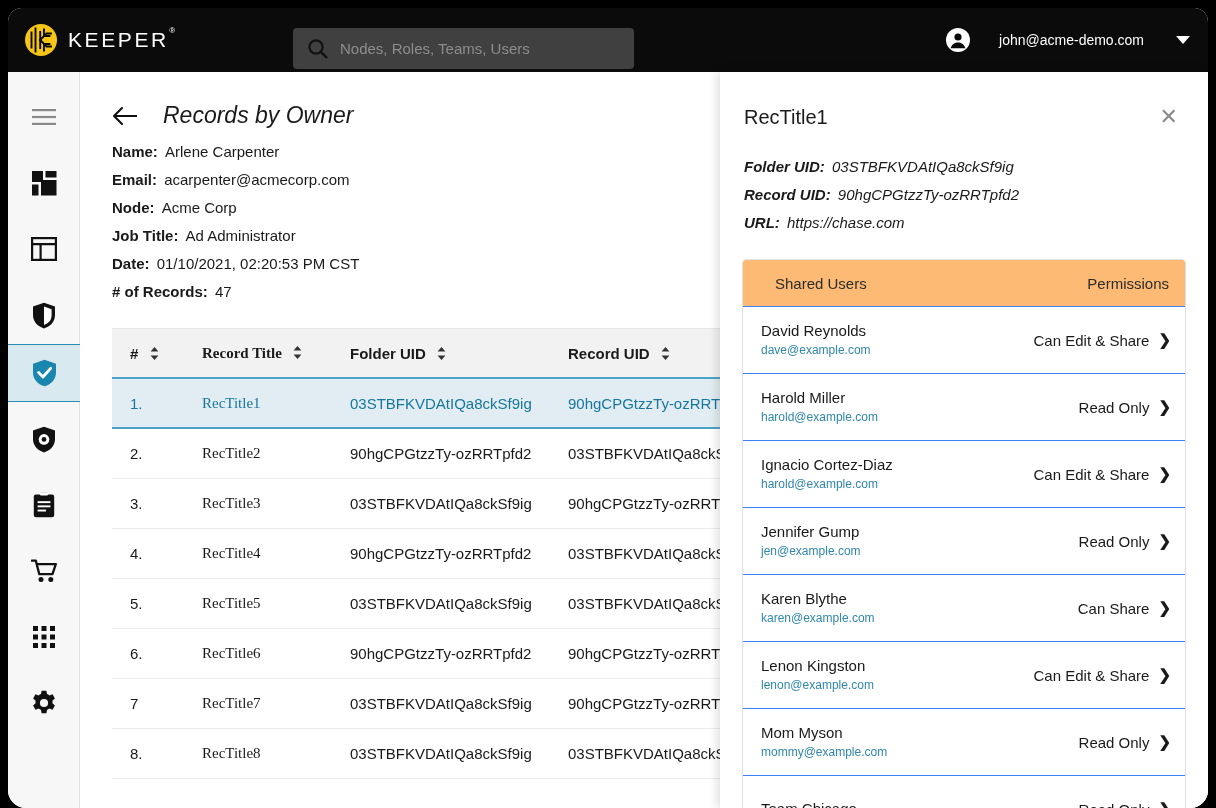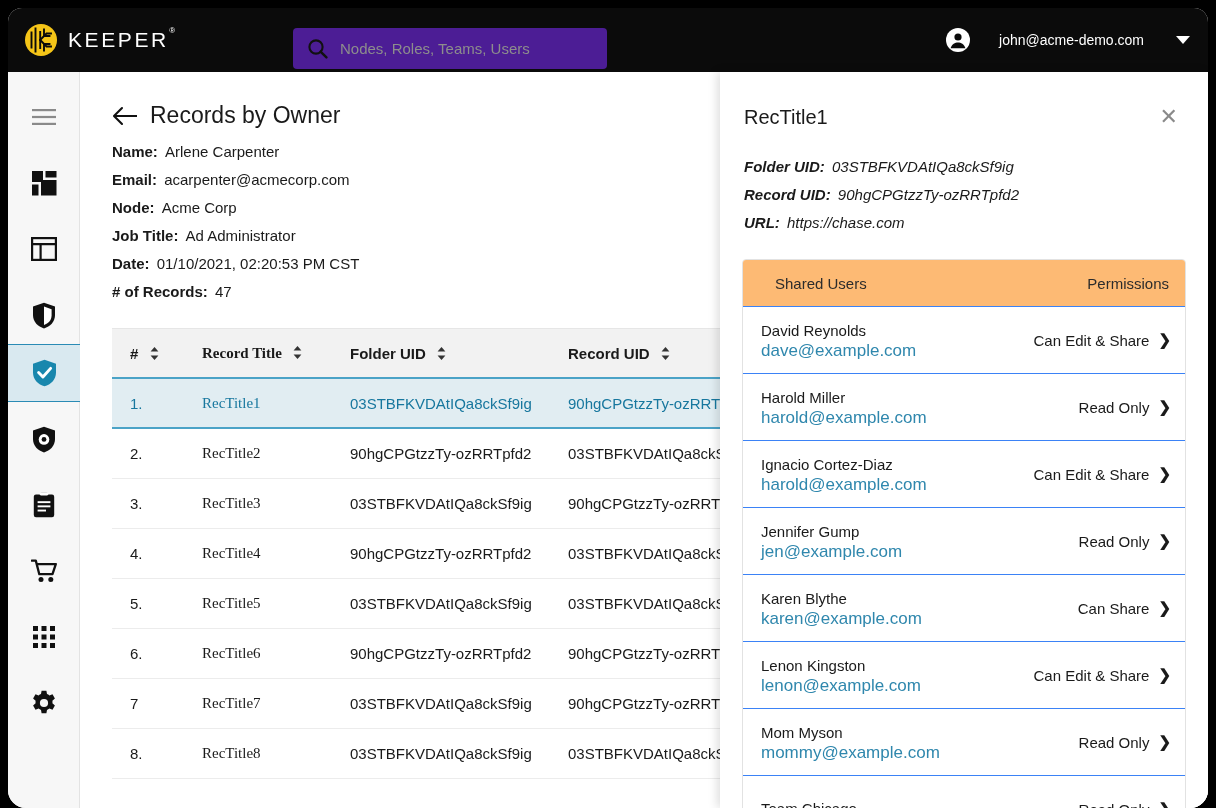"Nodes, Roles, Teams, Users" .search-box { background: #4c1d95 -> #404040; width: 314px -> 341px }
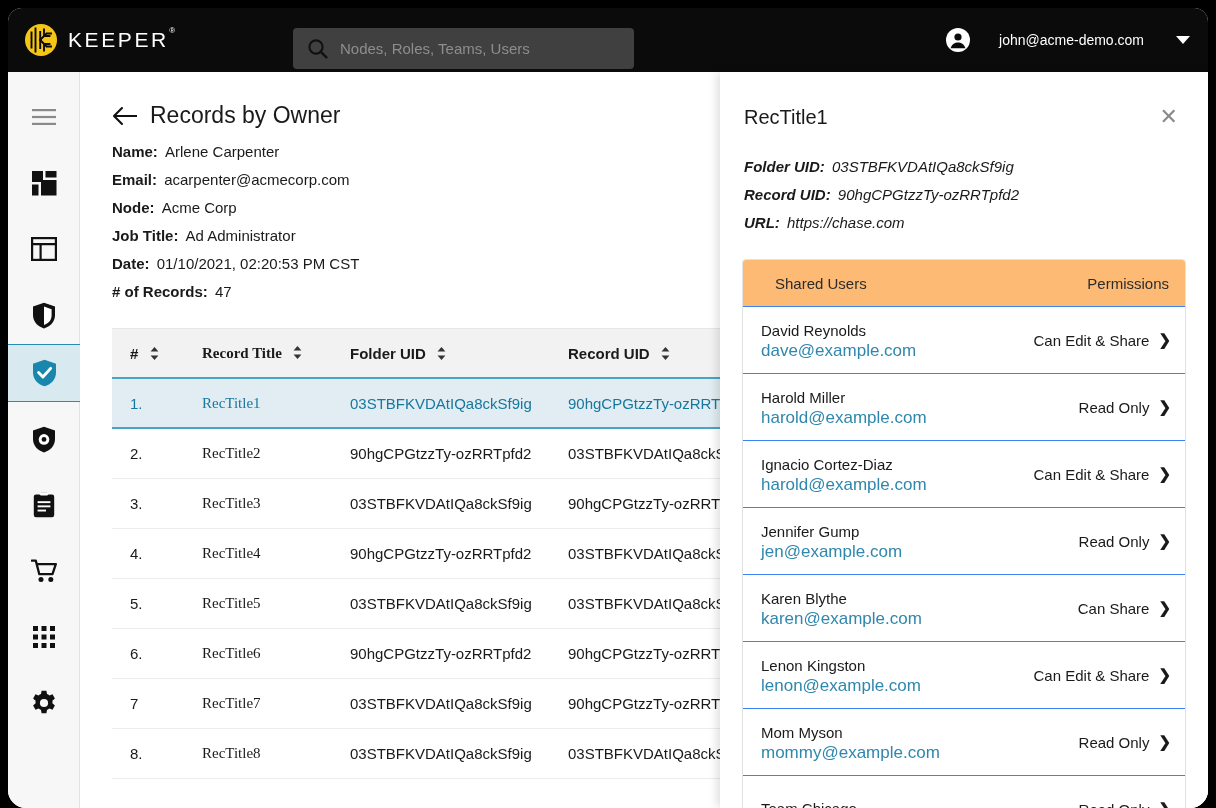"Records by Owner" .page-head { font-style: none -> italic; gap: 12px -> 25px }
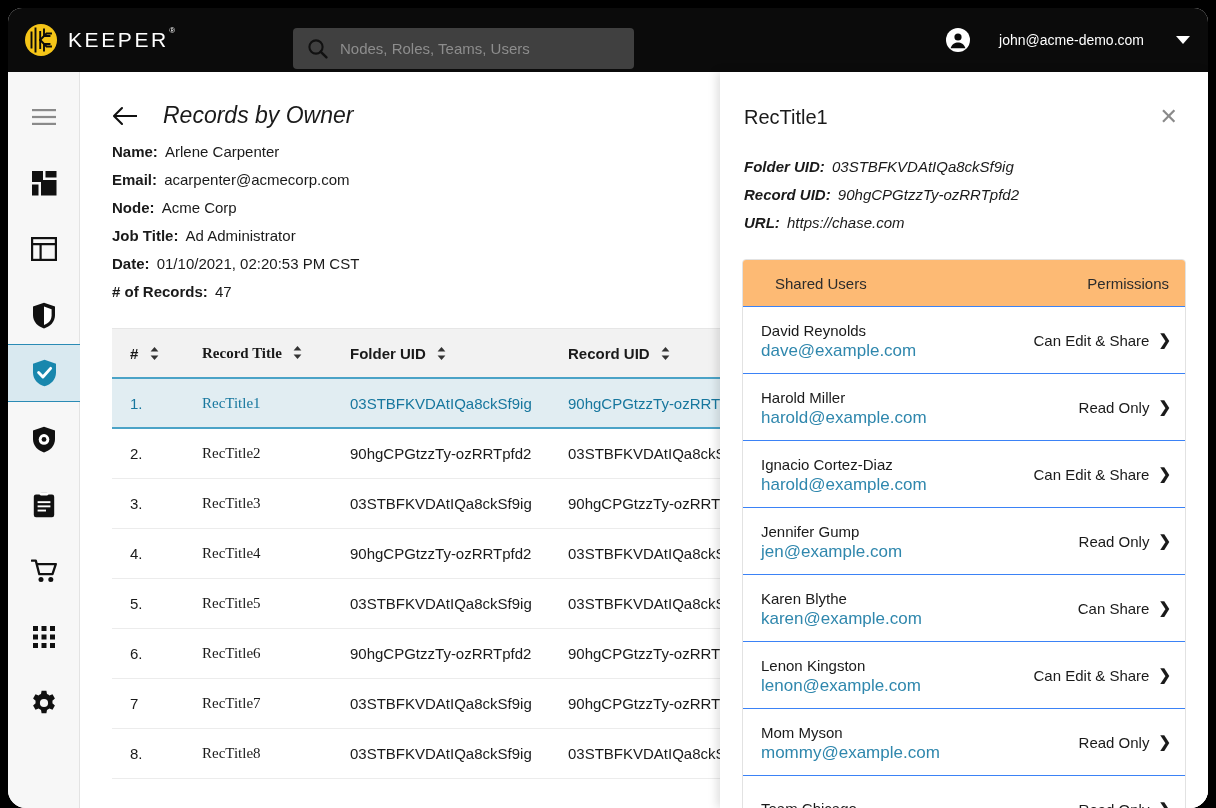"dave@example.com" .user-email { font-size: 17px -> 12px }
